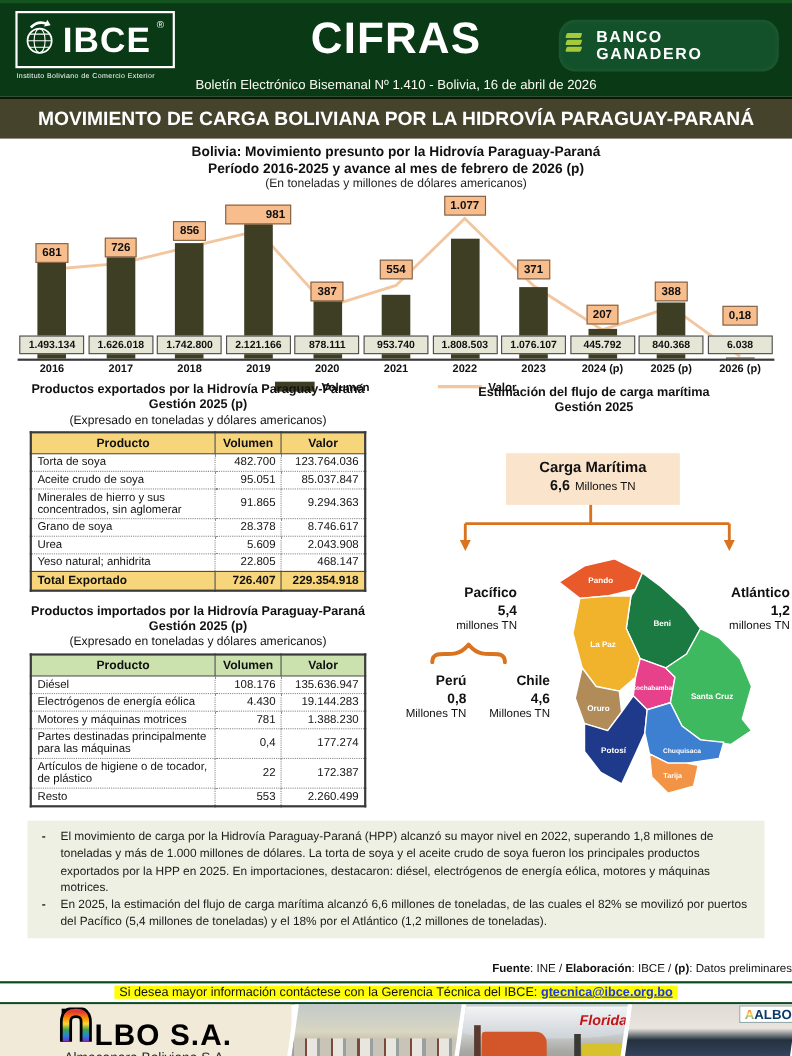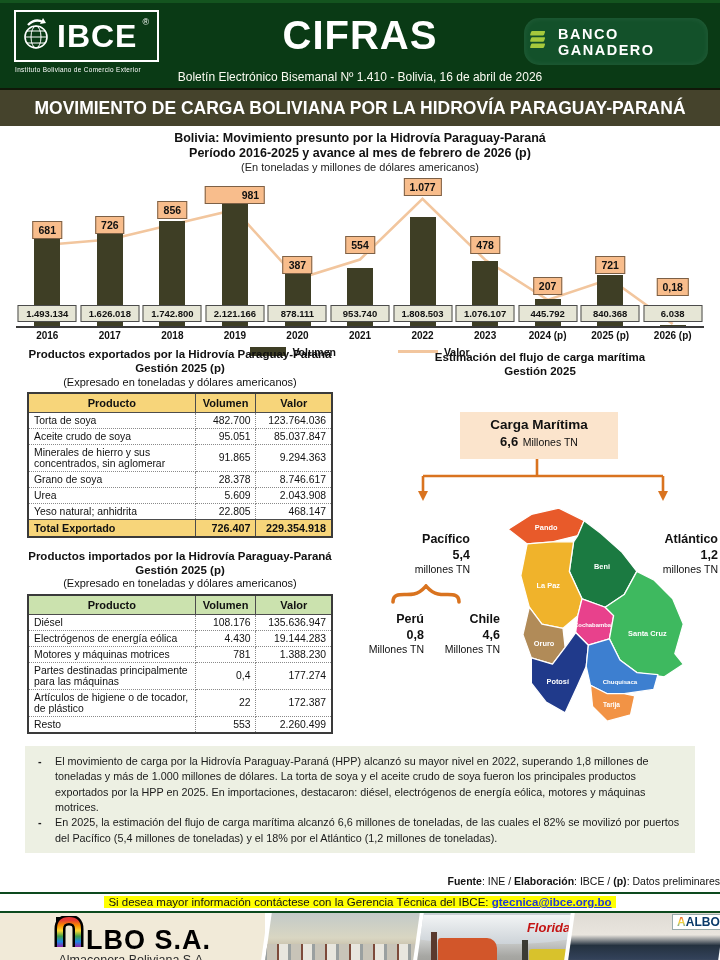"BANCO GANADERO" .banco { width: 184px -> 200px }
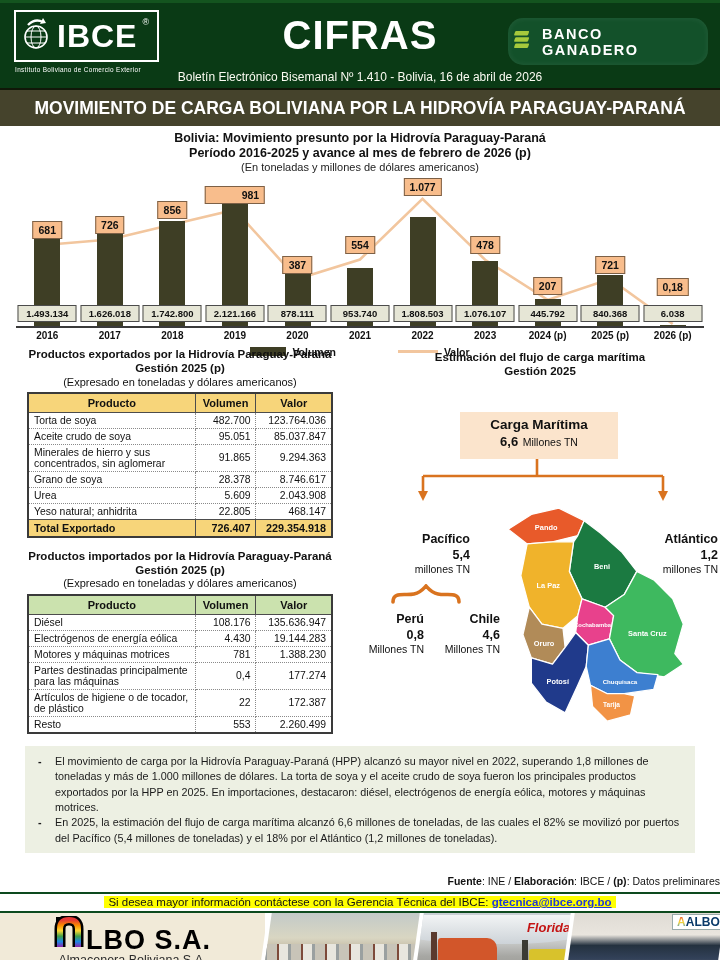"478" div.val-box { text: 478 -> 371 }
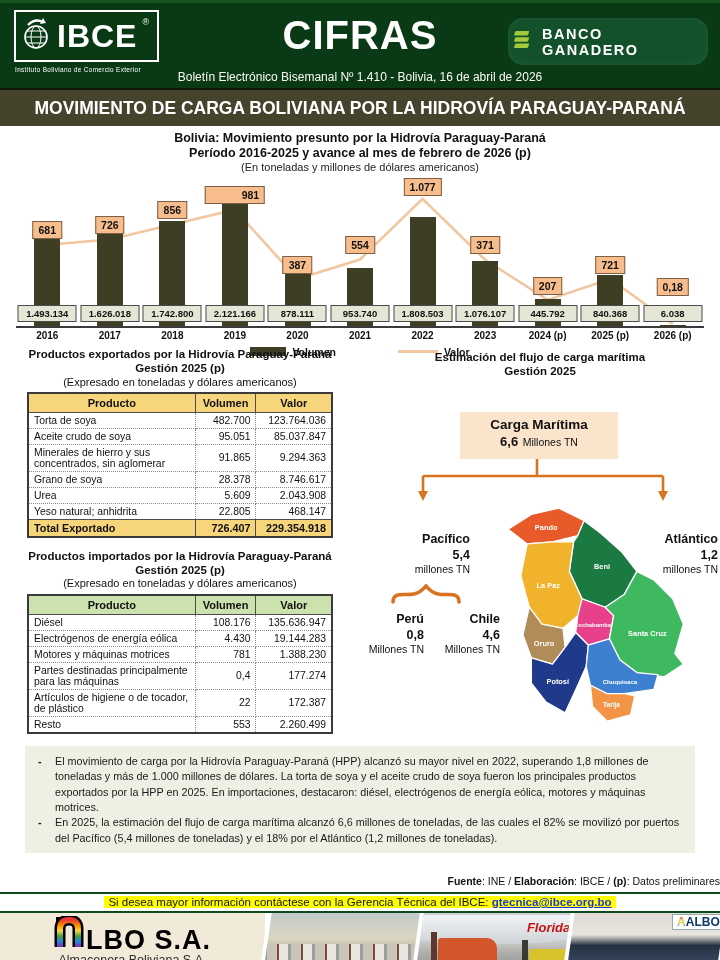"721" div.val-box { text: 721 -> 388 }
